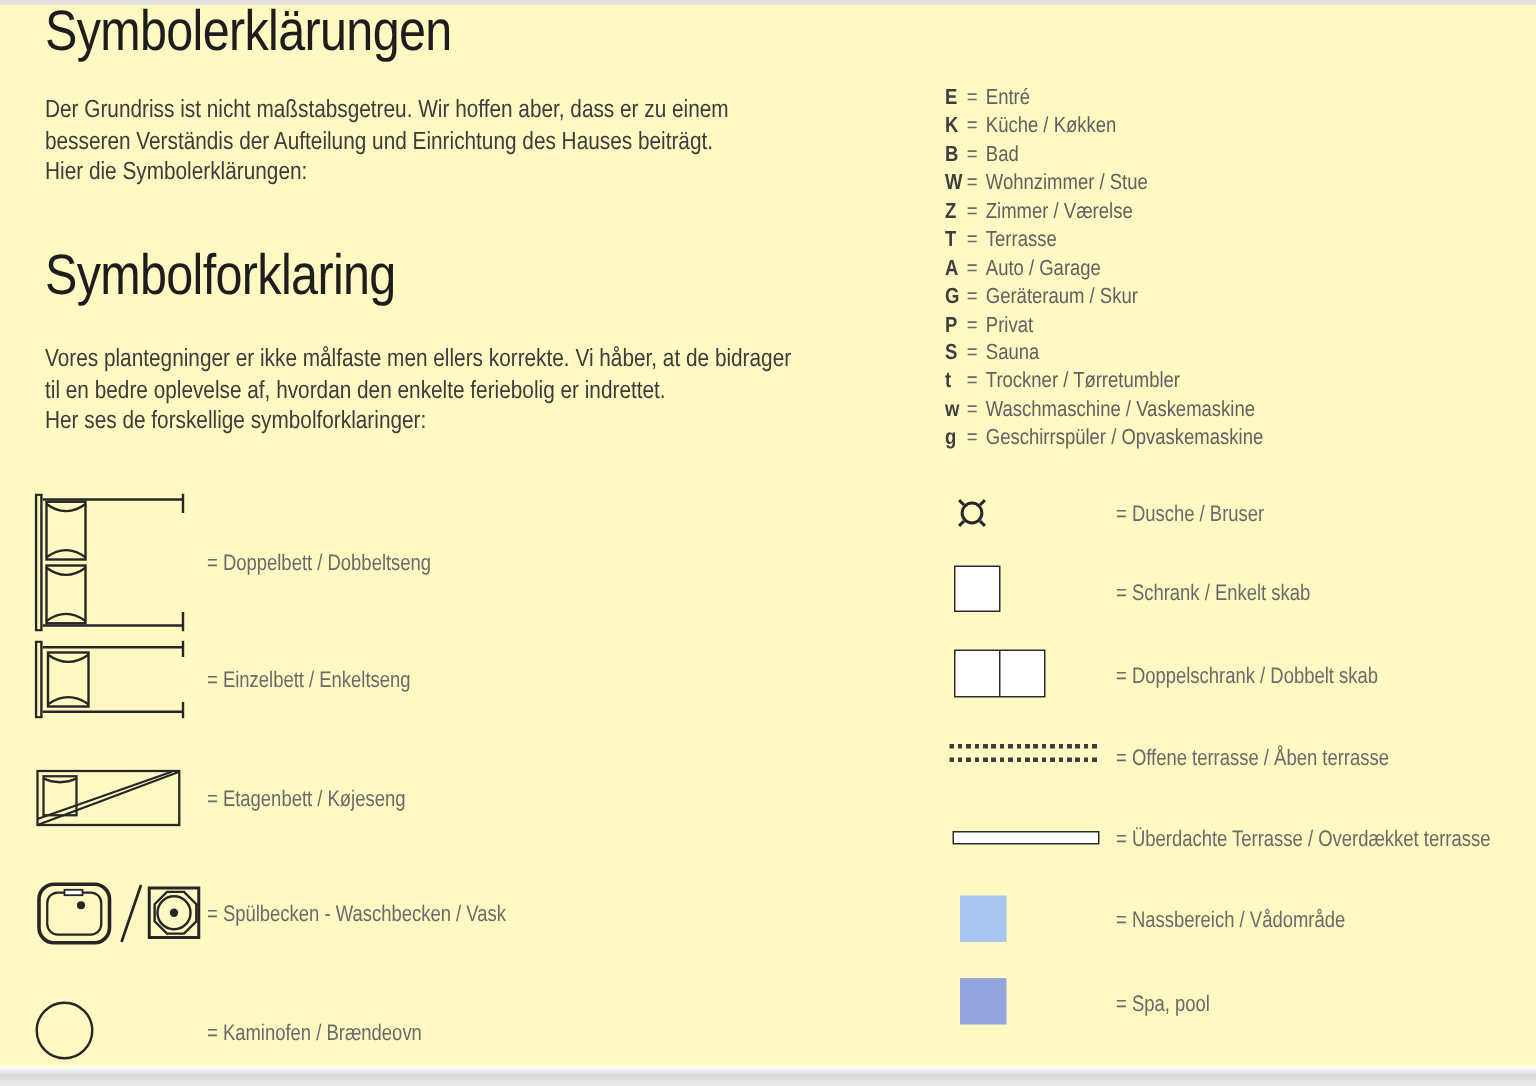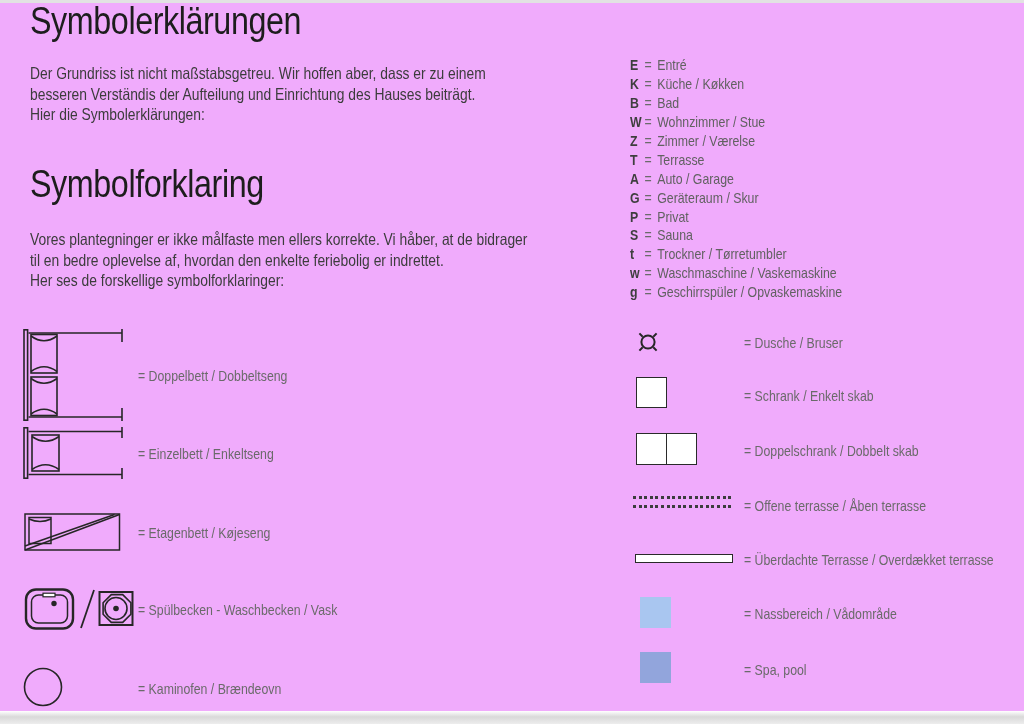"Symbolerklärungen" #page { background: #f0abfc -> #fef9c3 }
